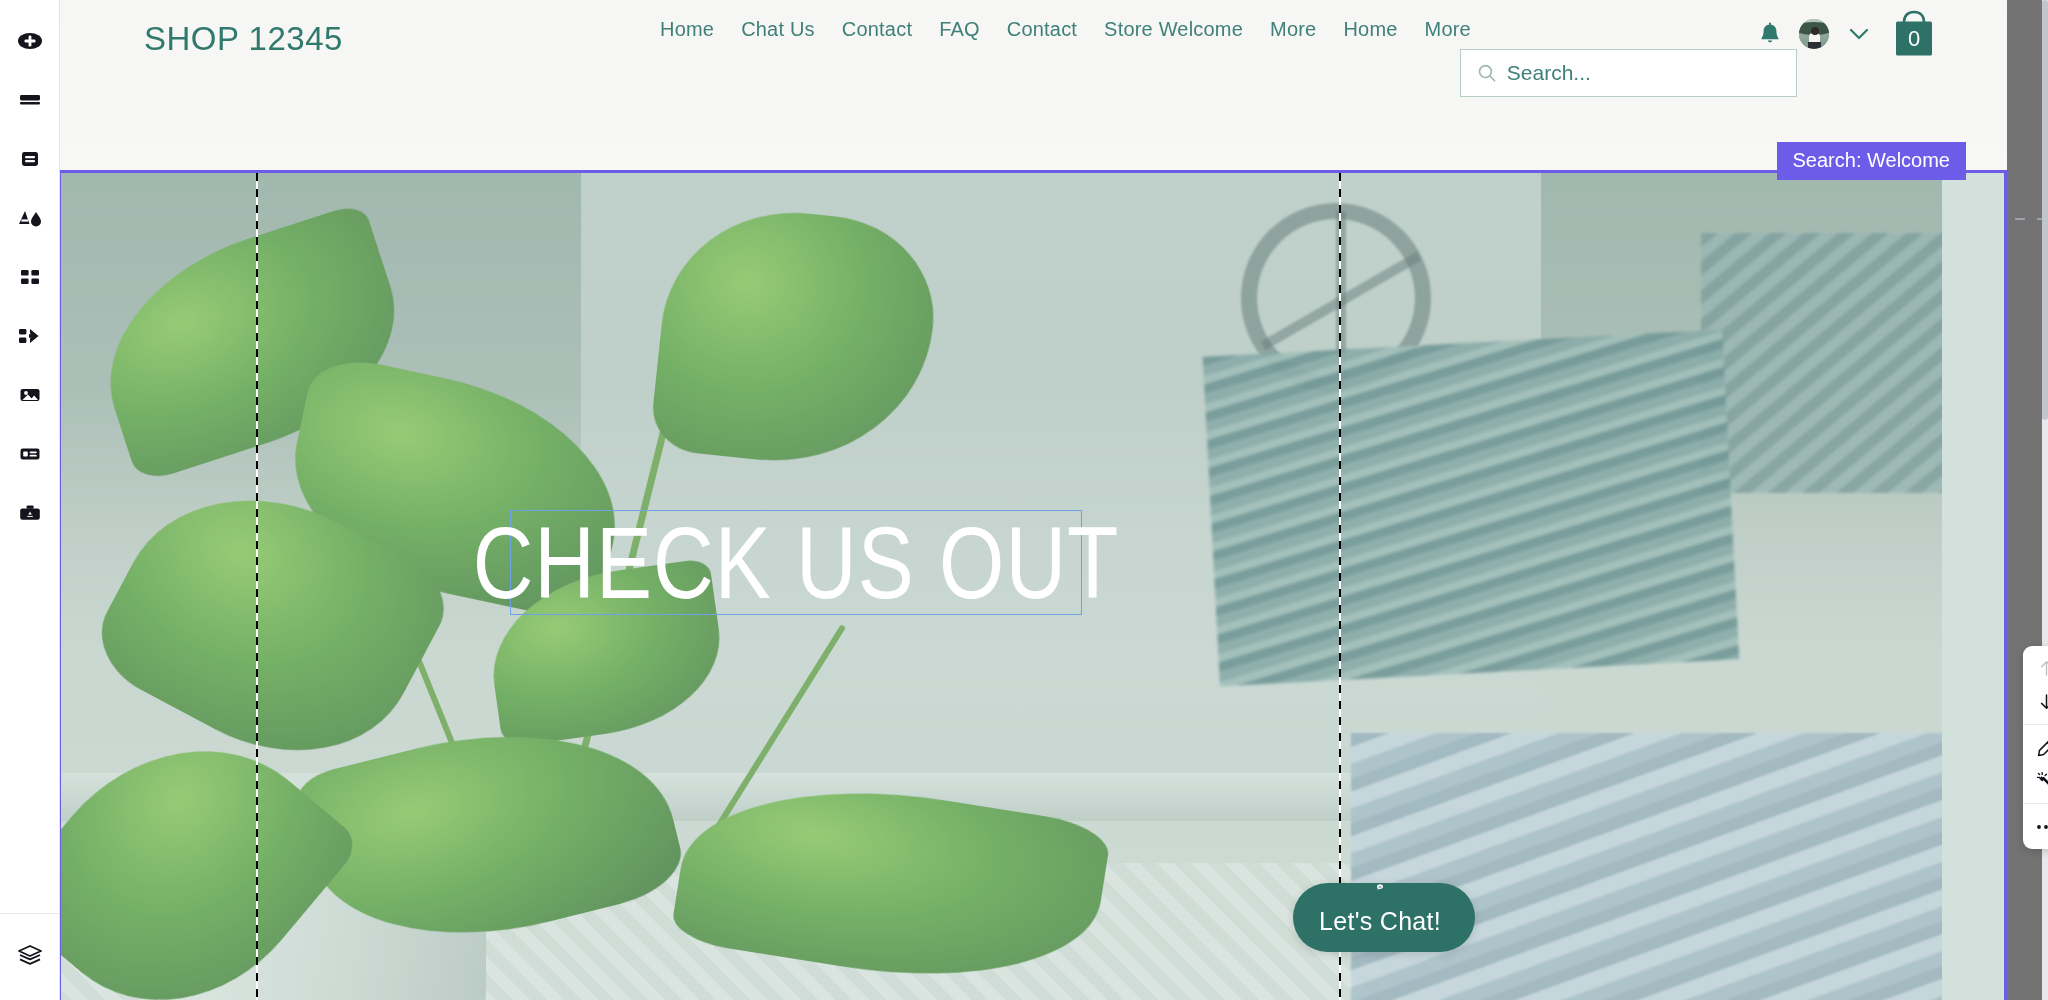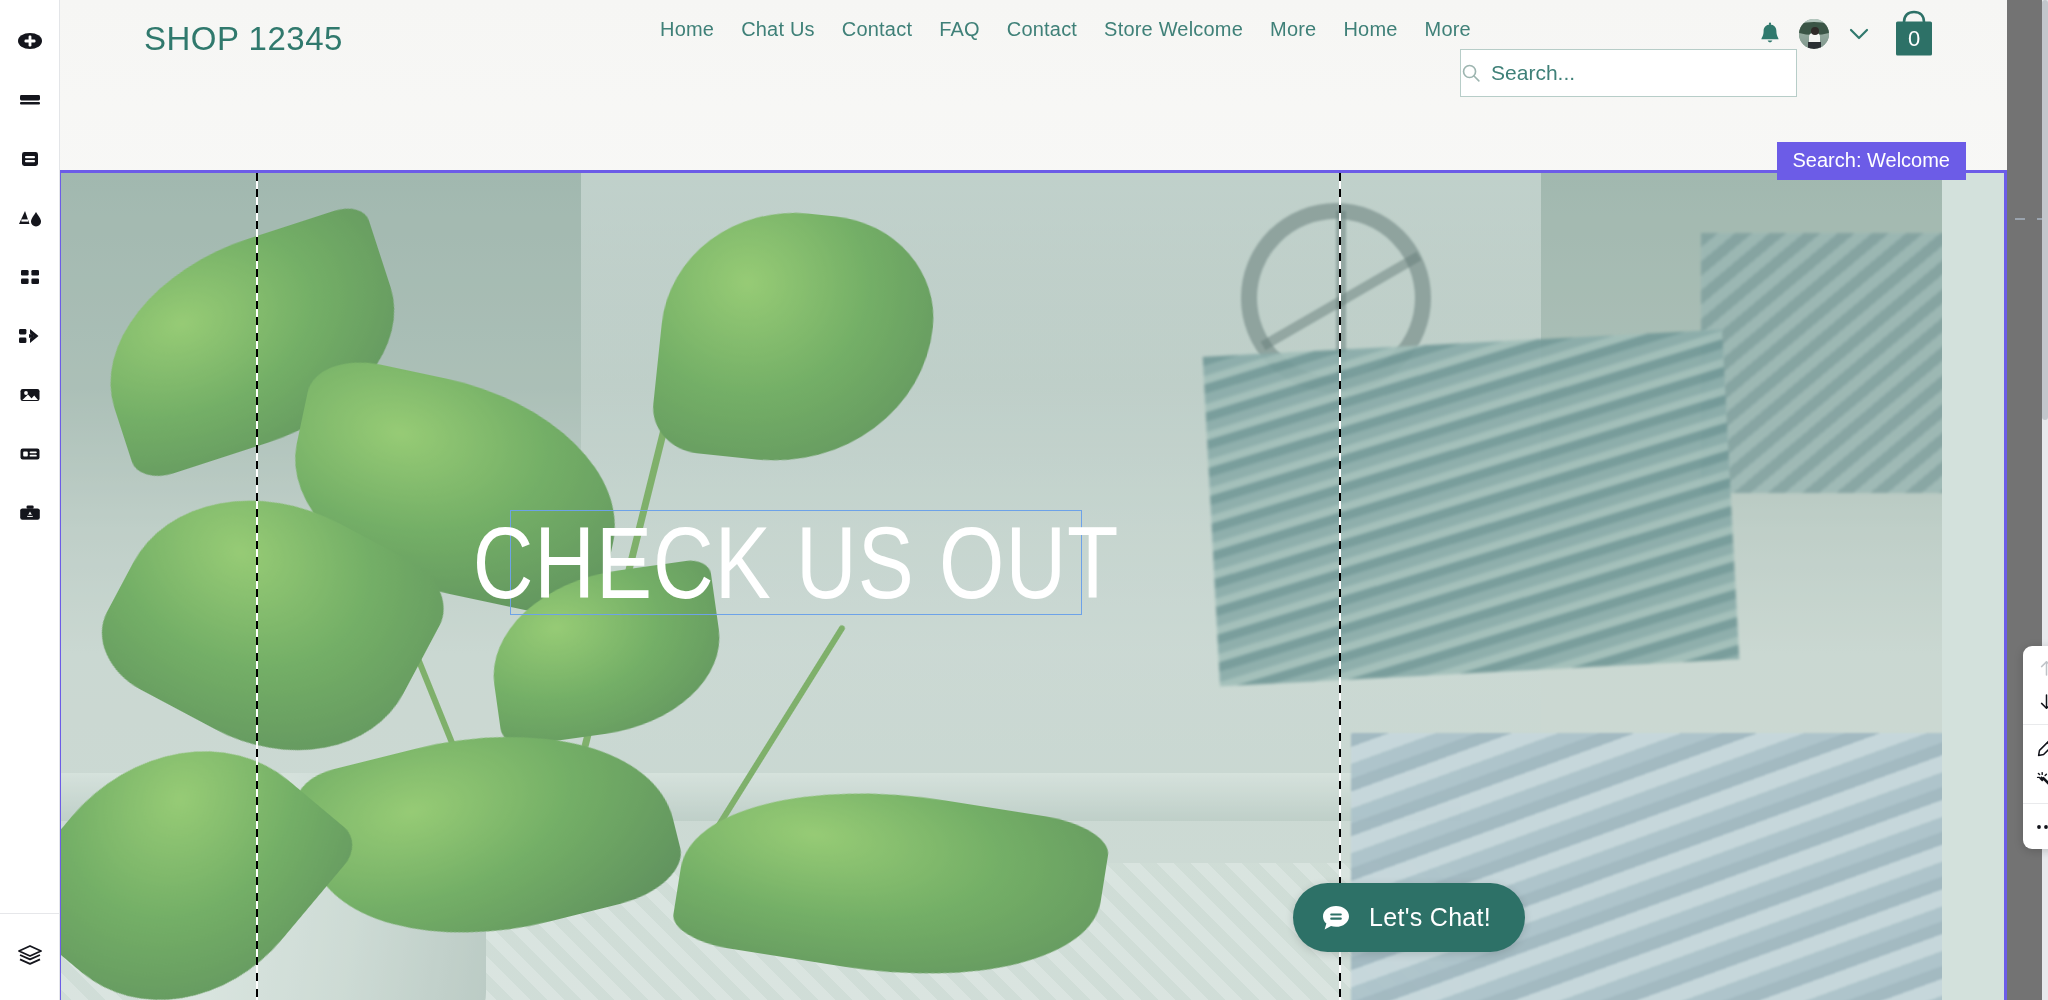"Search..." #search-box { padding: 0 0 -> 0 16px }
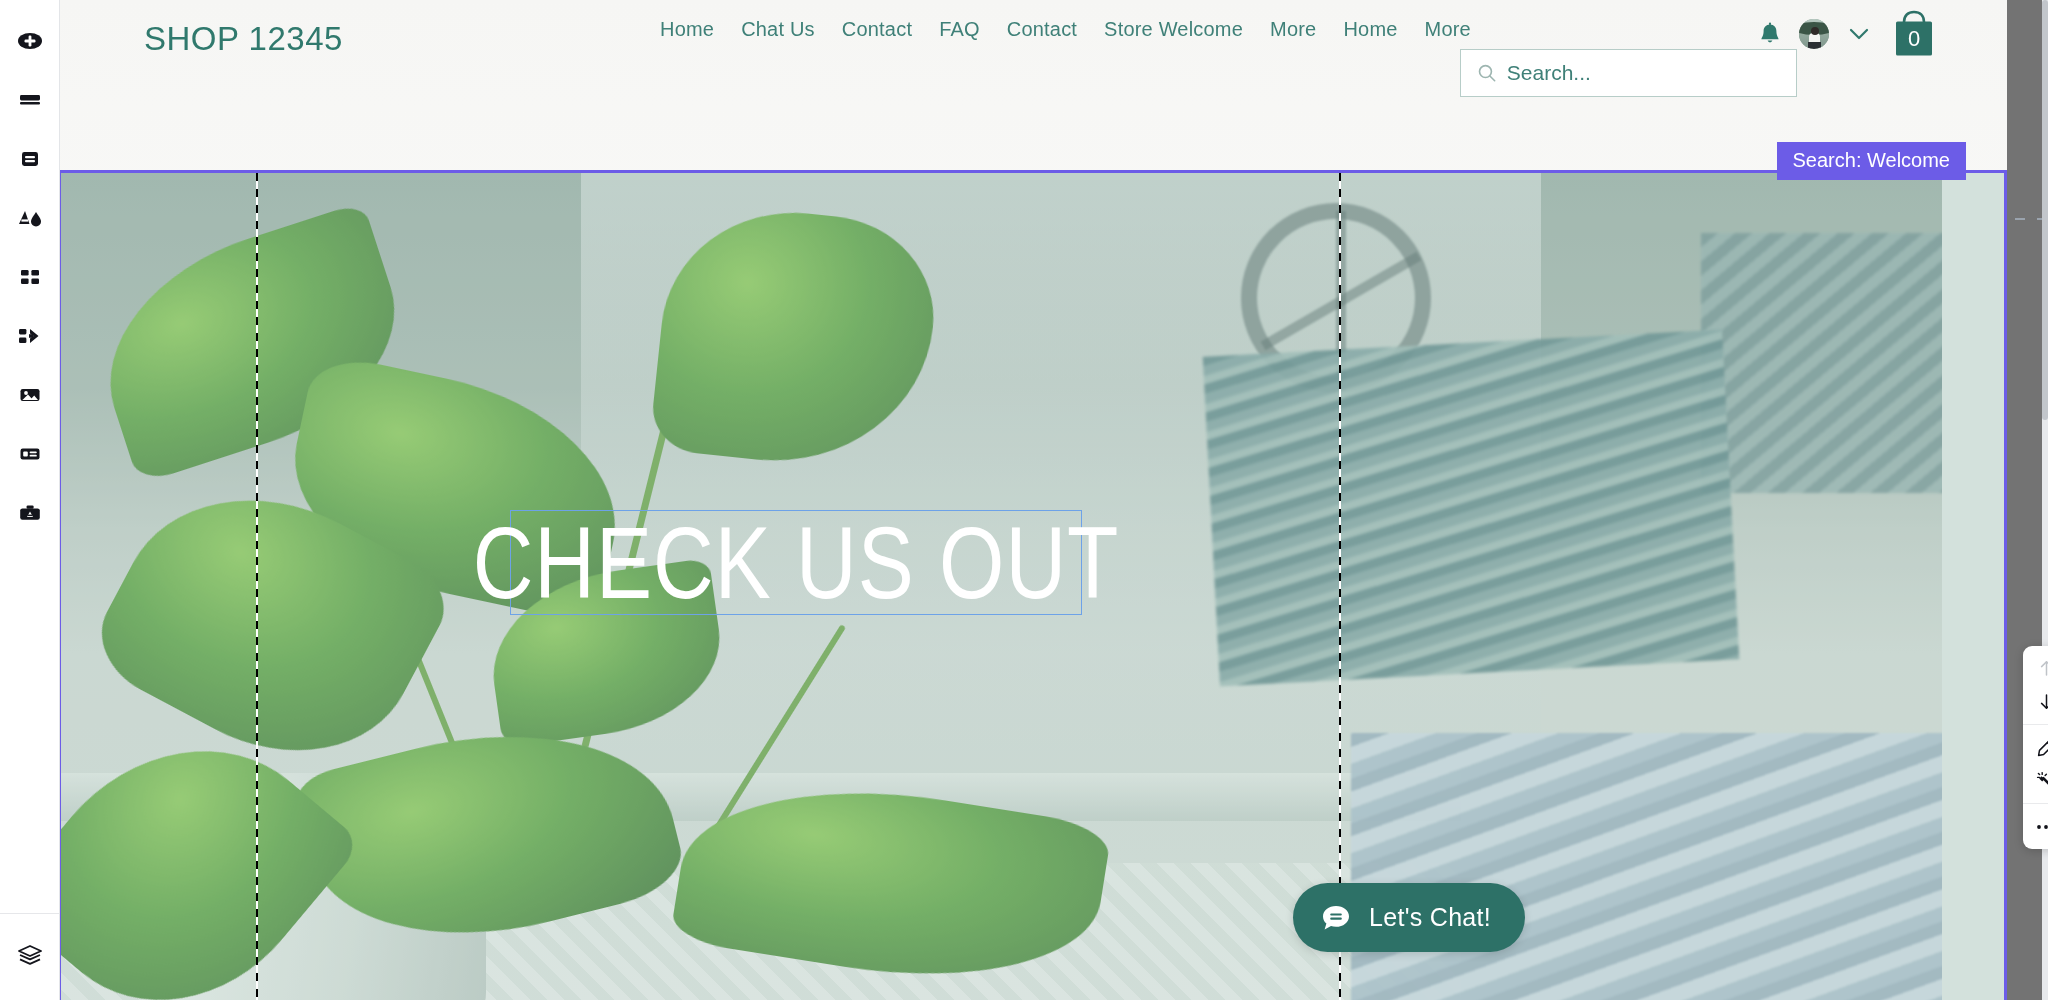"Let's Chat!" #chat-widget { flex-direction: none -> column; padding: 0 34px 0 26px -> 0 34px 16px 26px }
